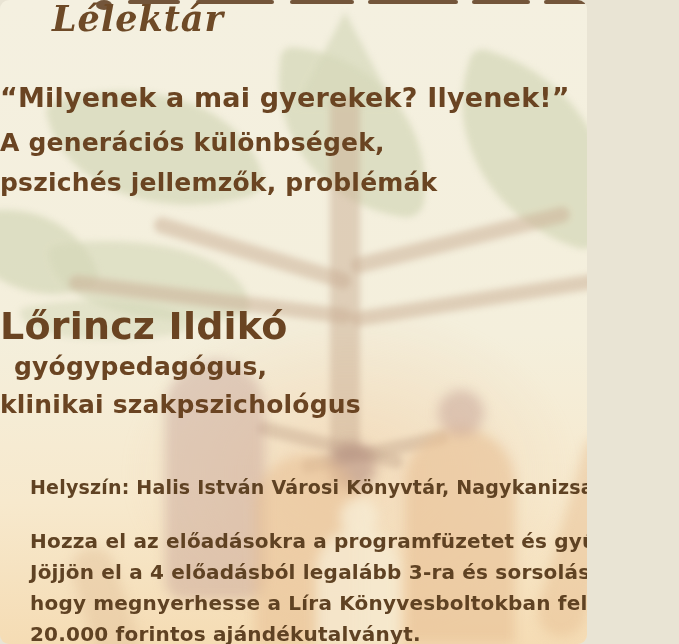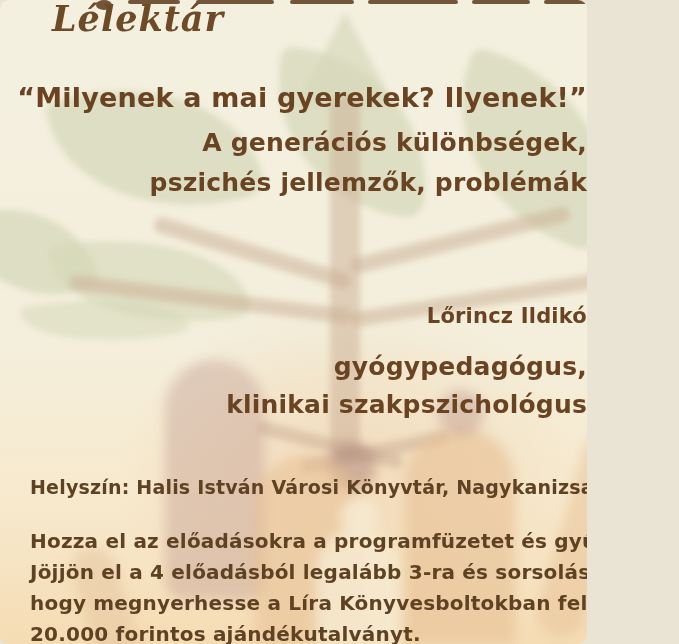"“Milyenek a mai gyerekek? Ilyenek!”" .center { text-align: right -> left }
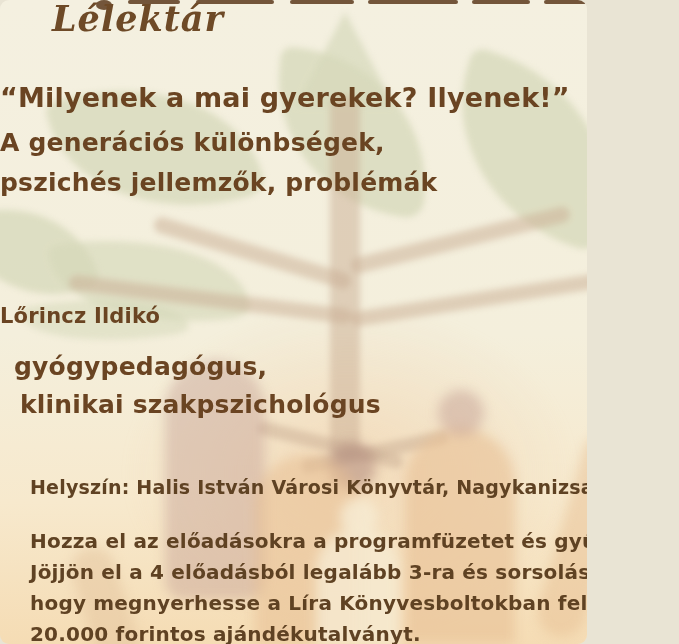"Lőrincz Ildikó" .speaker { font-size: 21px -> 38px }
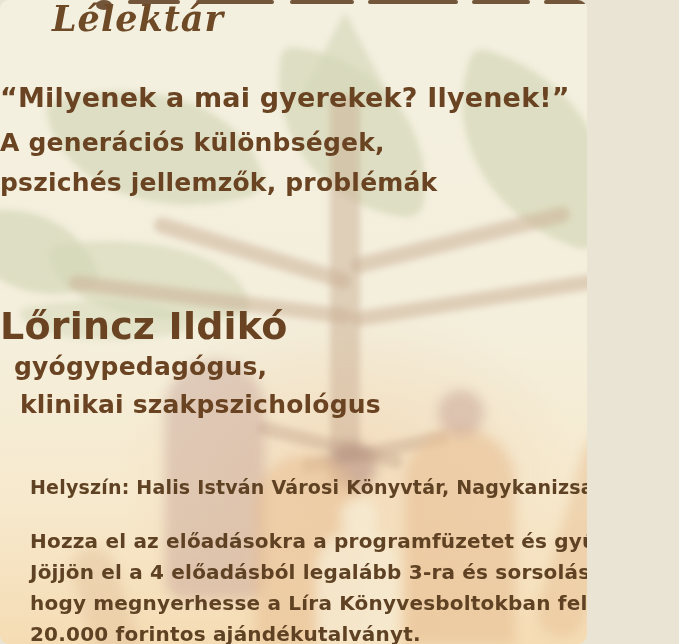"klinikai szakpszichológus" .role2 { padding-left: 20px -> none }
